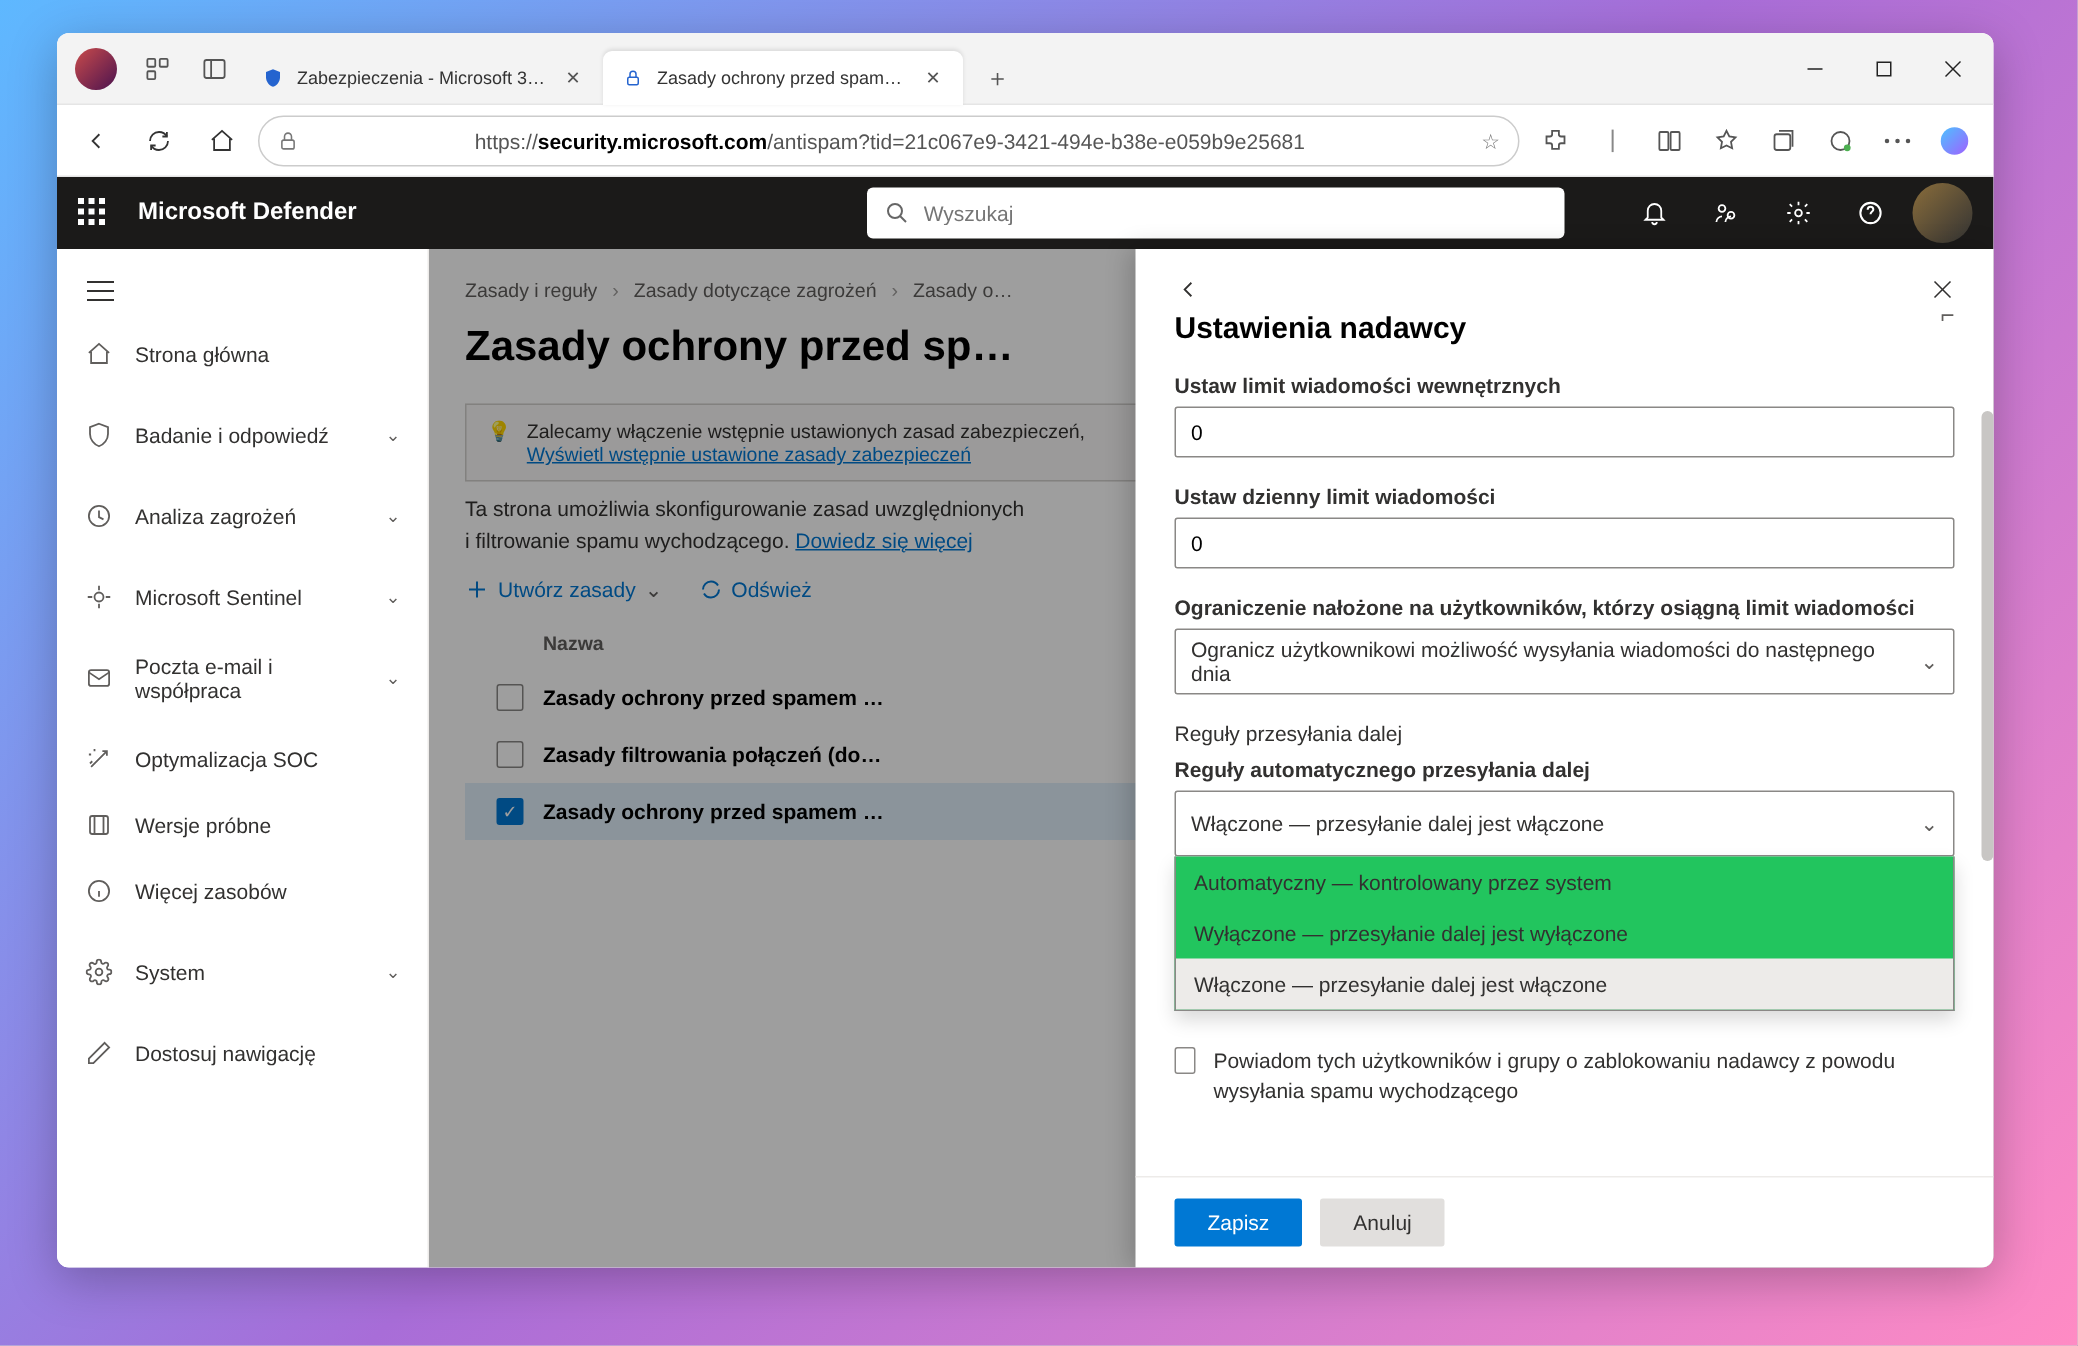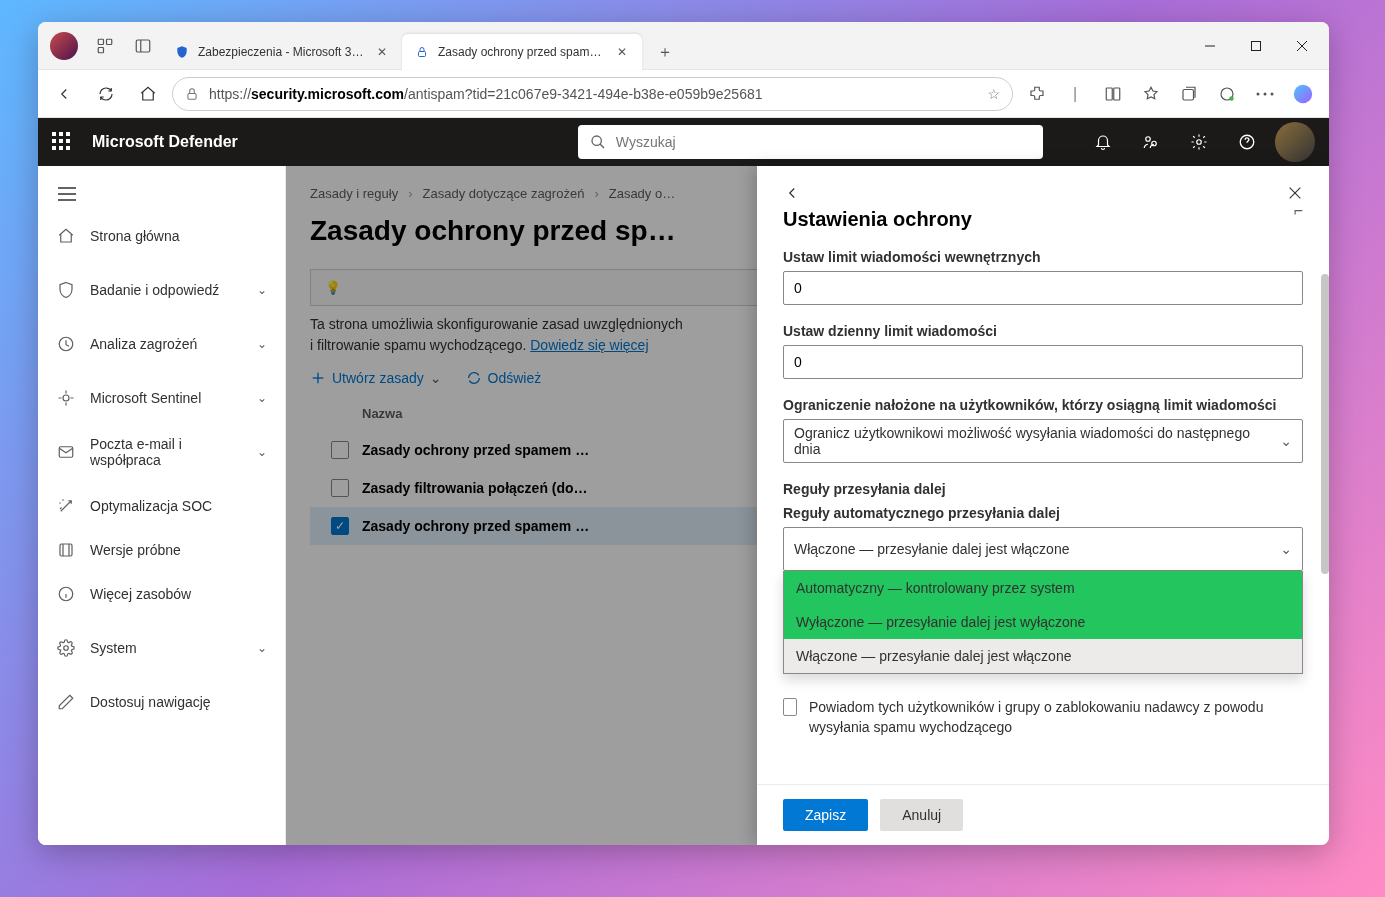"https://security.microsoft.com/antispam?" .addr { text-align: none -> center }
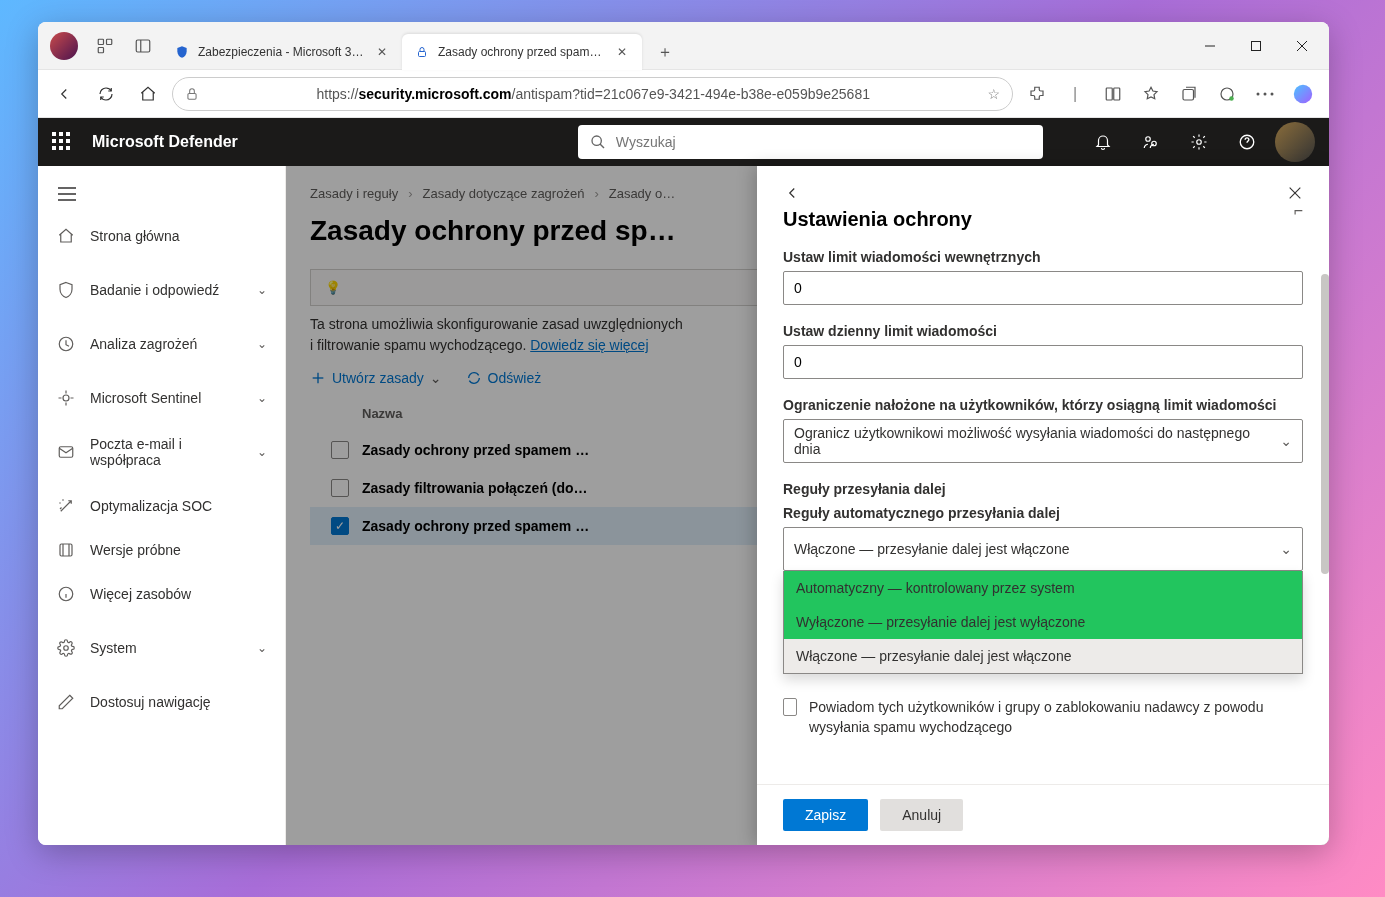"Ustawienia ochrony" h2 { text: ochrony -> nadawcy }
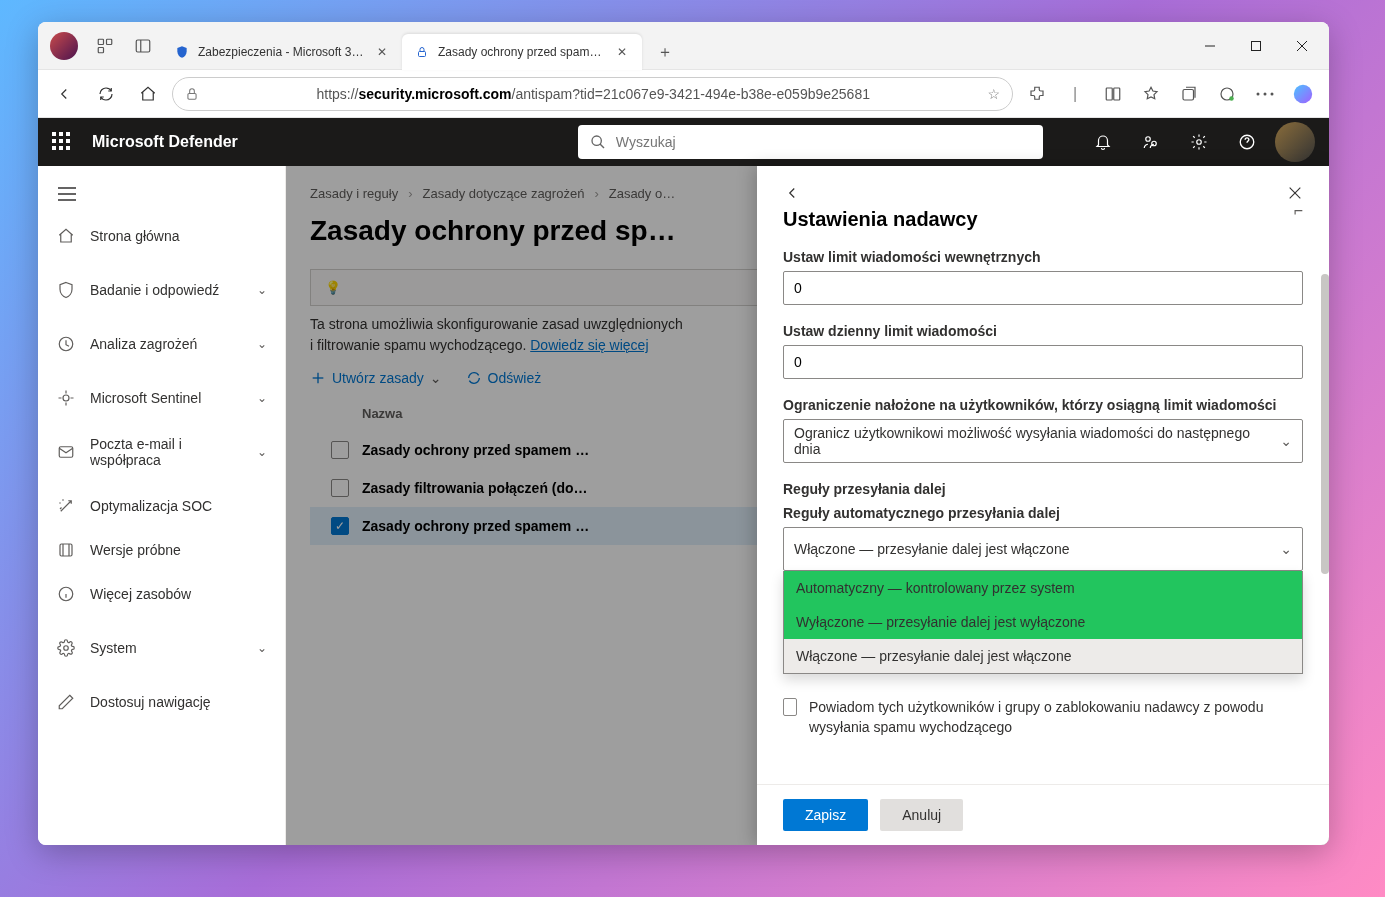"Zalecamy włączenie wstępnie ustawionych" div { html: none -> <div> <span>Zalecamy włączenie wstępnie ustawionych zasad zabezpieczeń,</span><br> <a>Wyświetl wstępnie ustawione zasady zabezpieczeń</a> </div> }
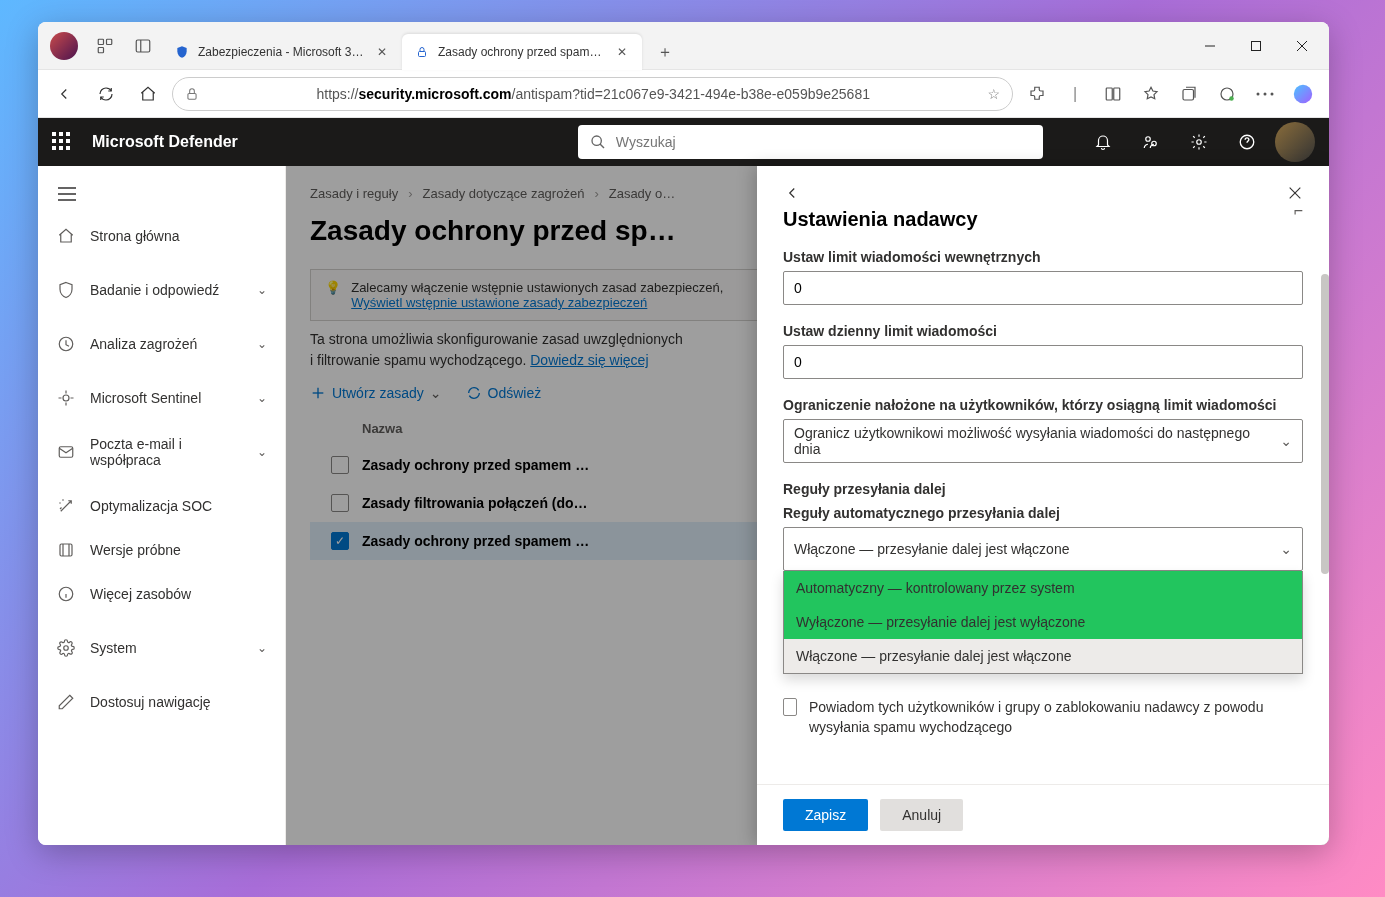"Reguły przesyłania dalej" .section-label { font-weight: 700 -> 400 }
